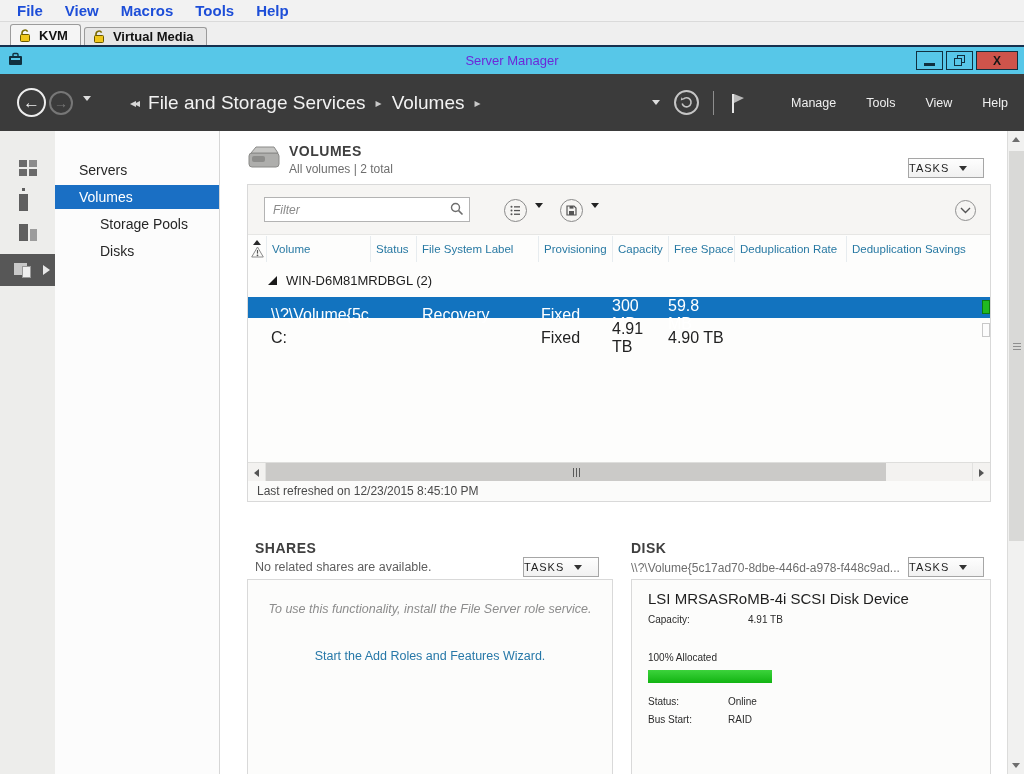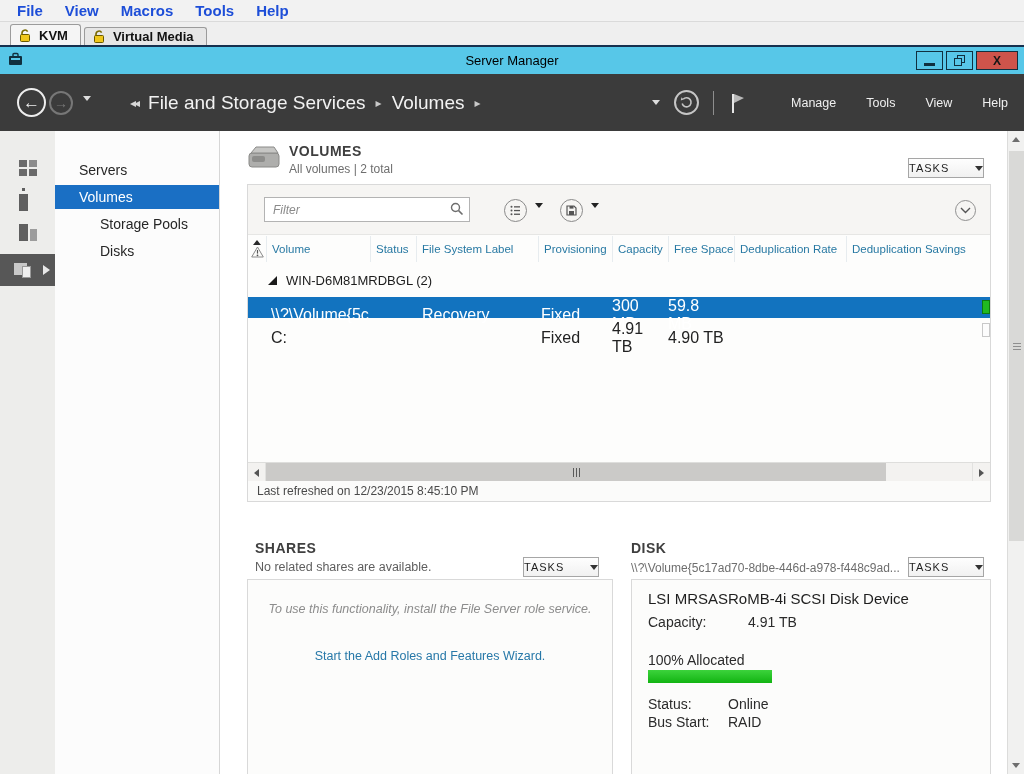"Server Manager" .tb-title { color: #000000 -> #6d28d9 }
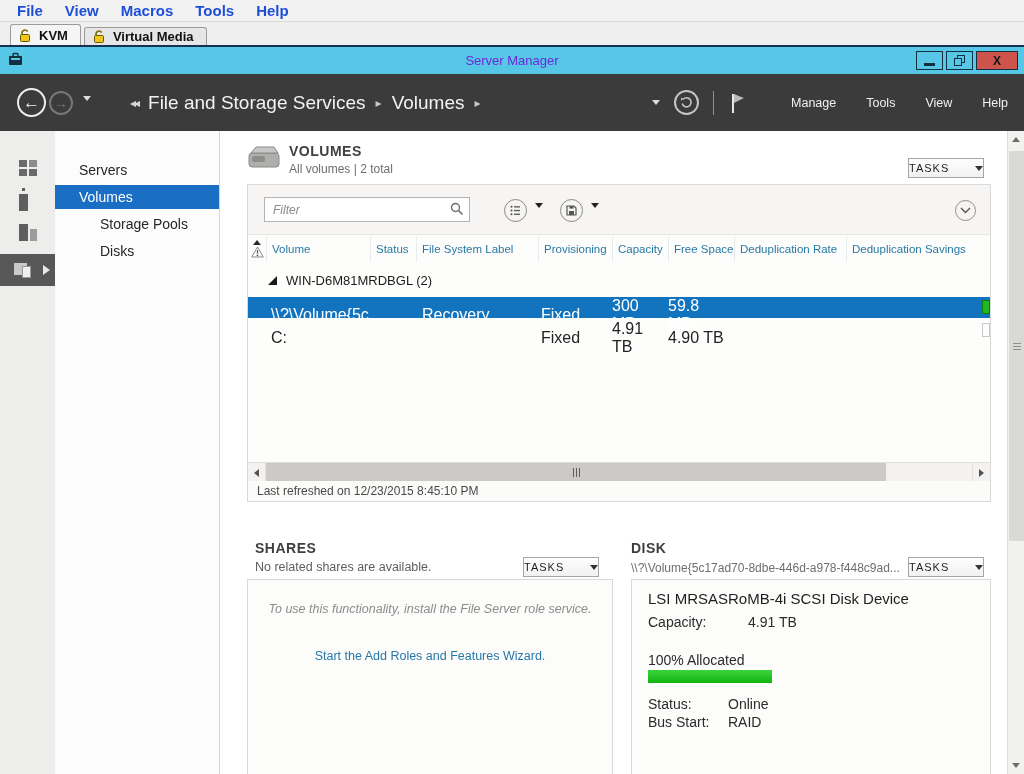"TASKS" .tasks-btn { justify-content: space-between -> flex-start }
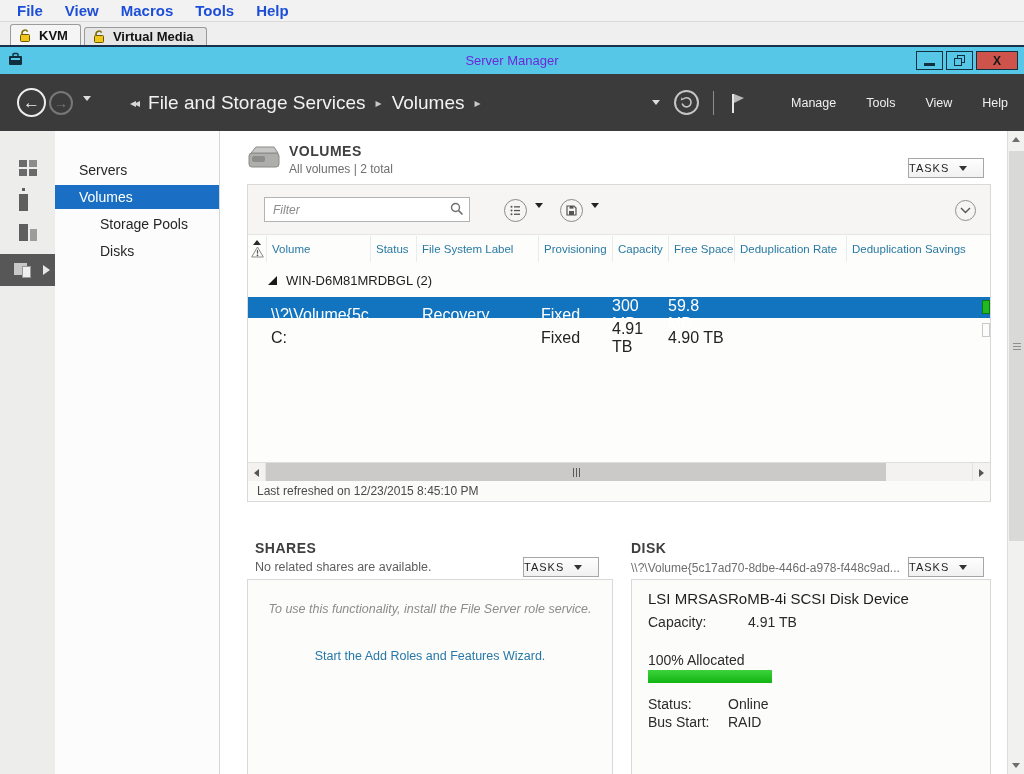"Capacity:" .disk-lbl { font-size: 14px -> 10px }
